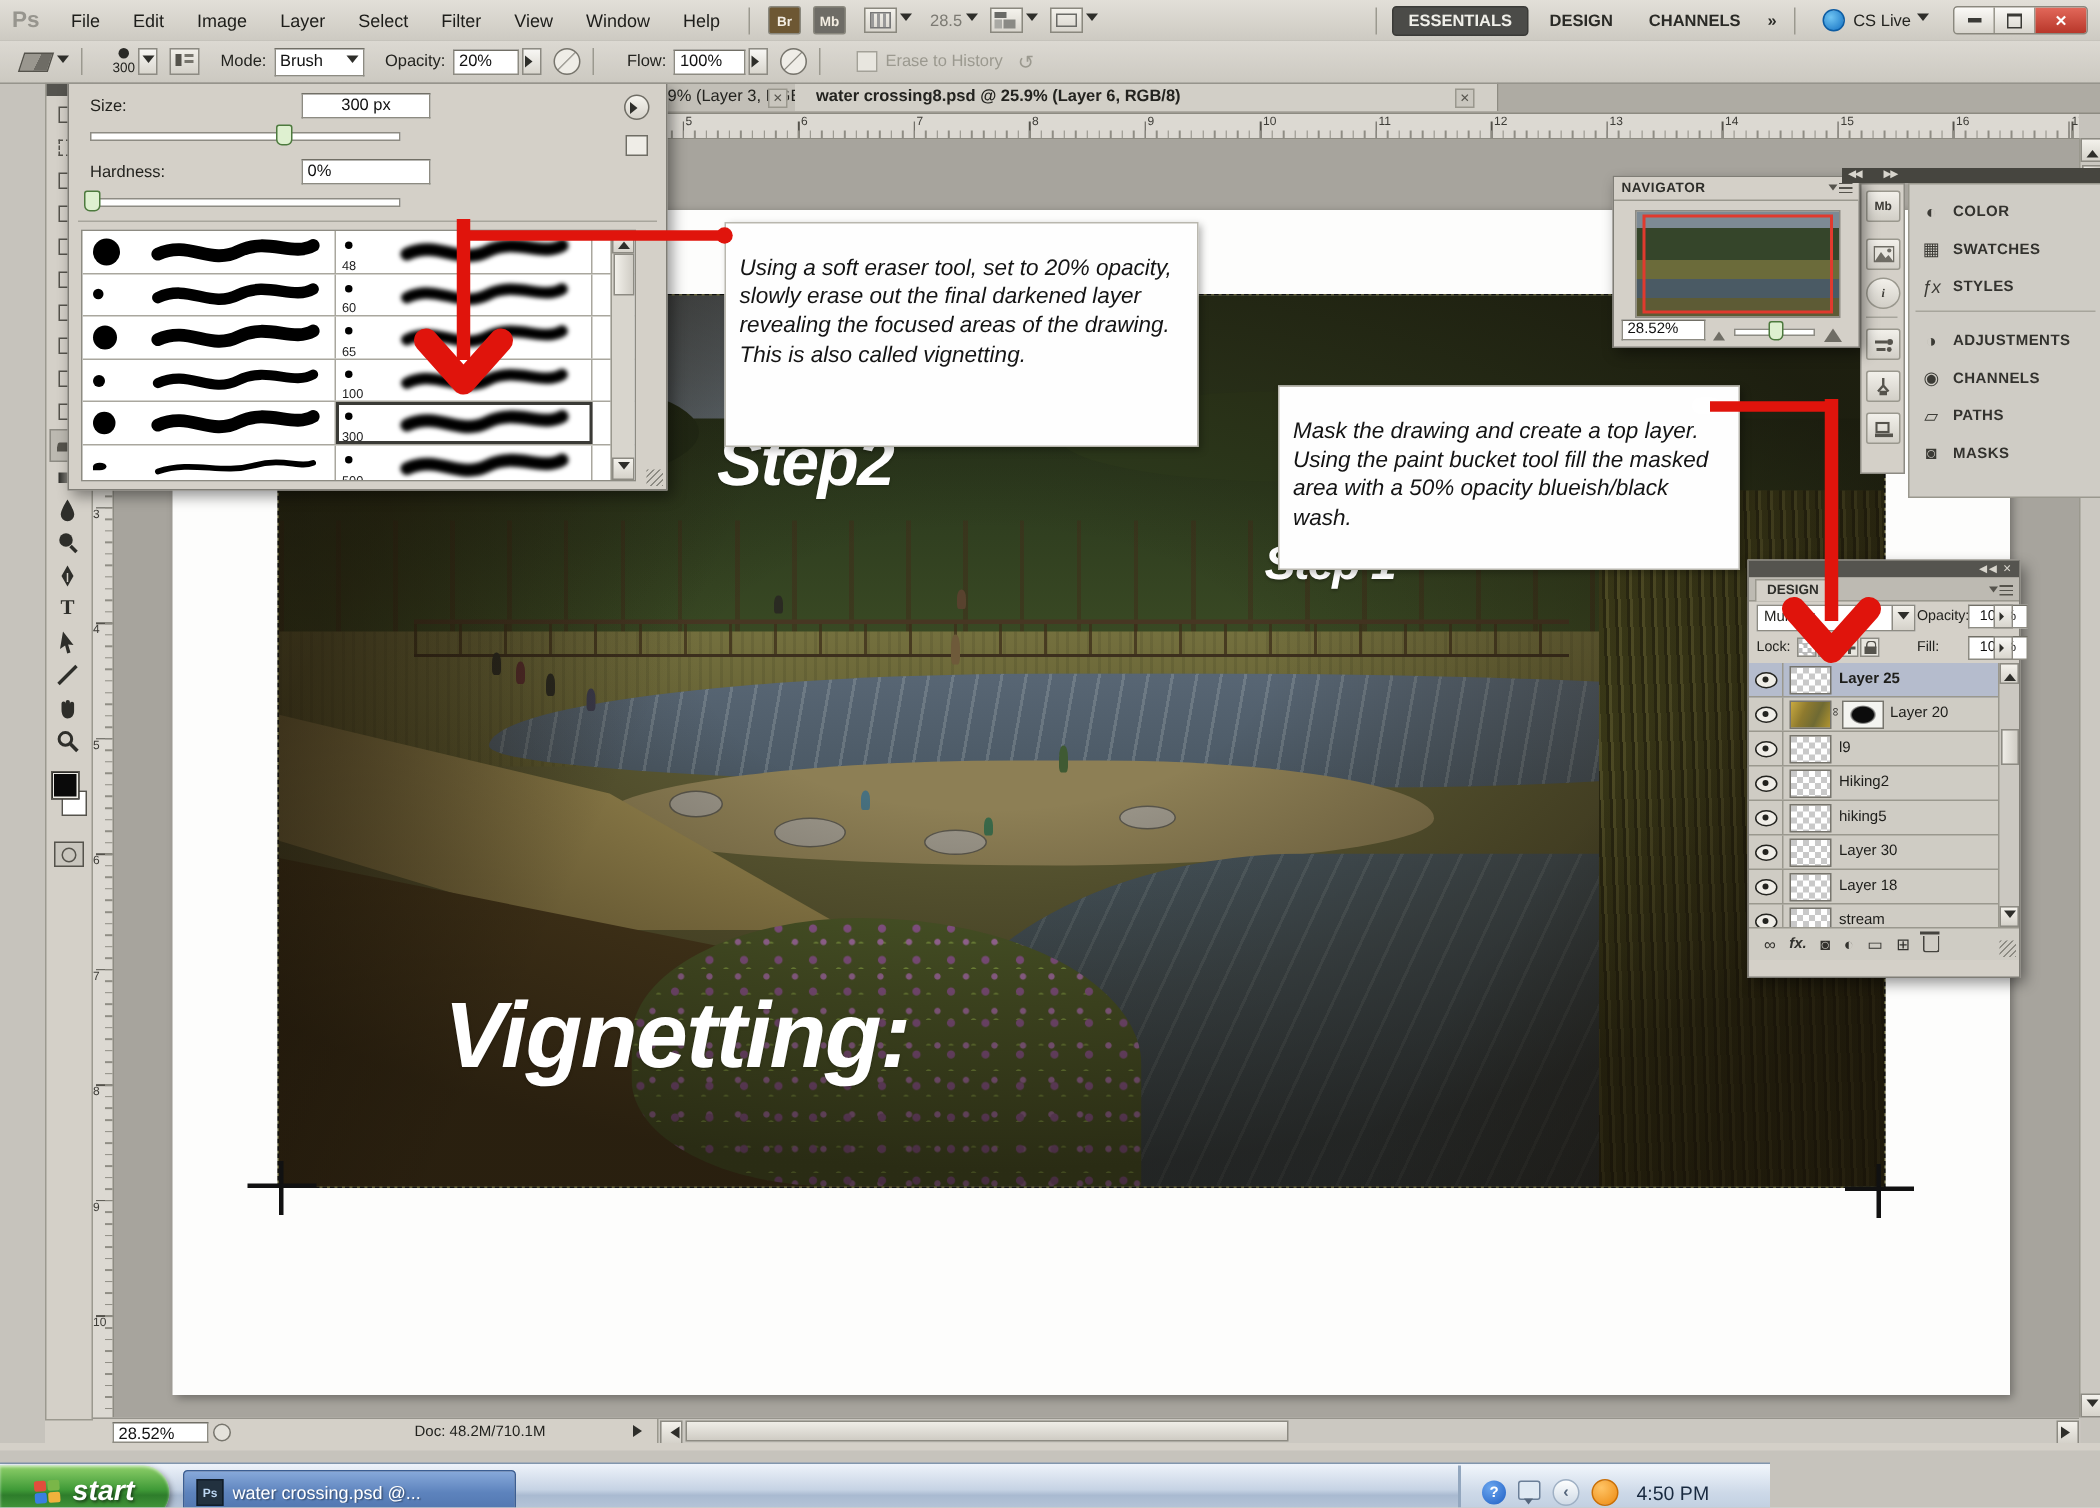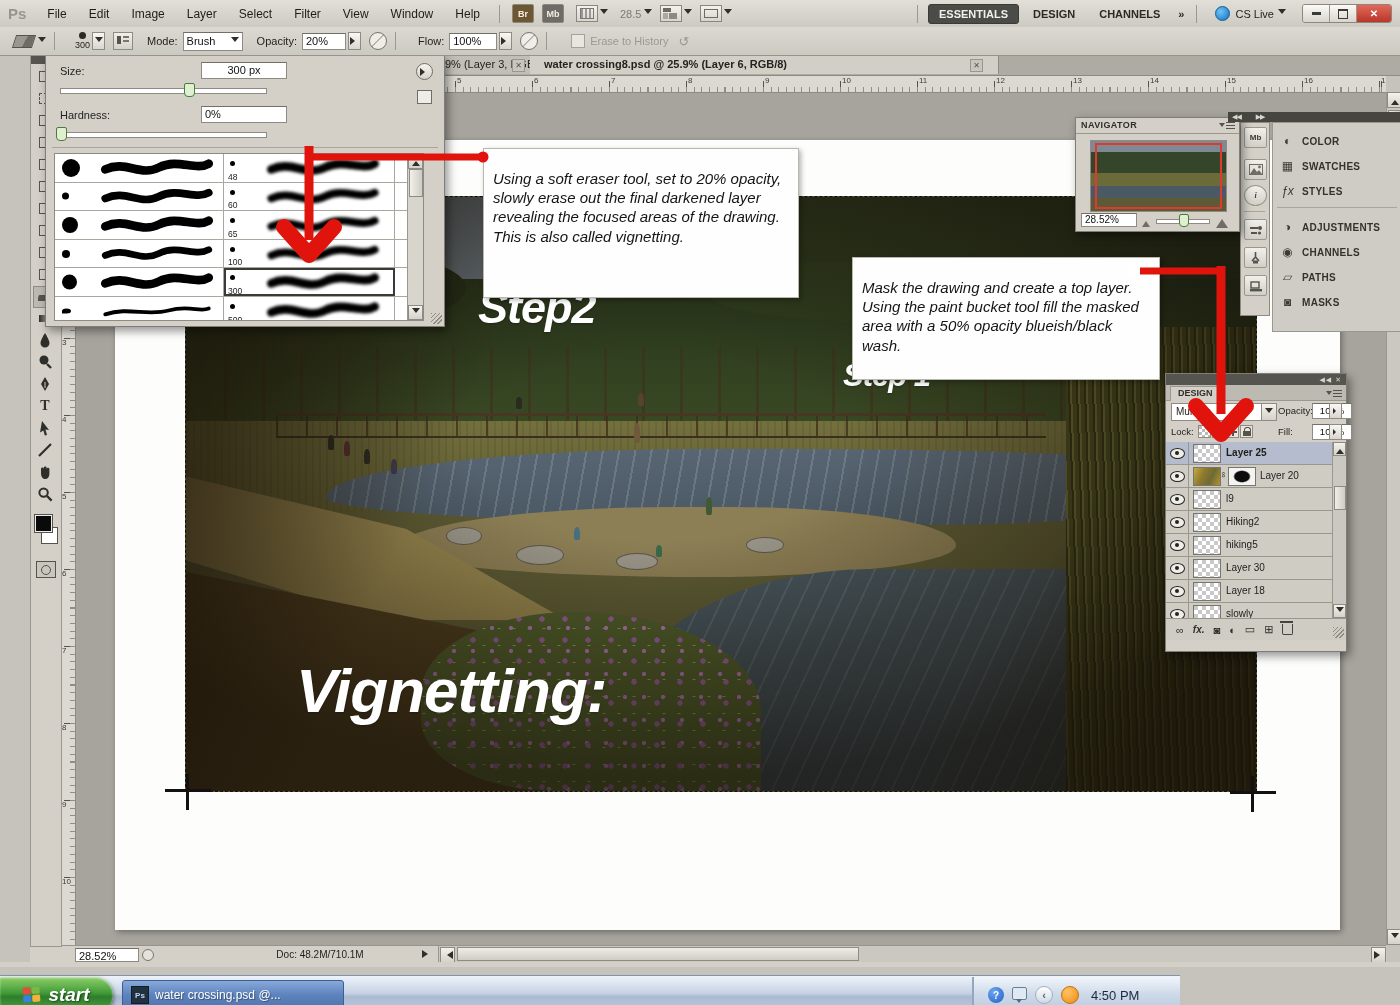"slowly" span.lname { text: slowly -> stream }
